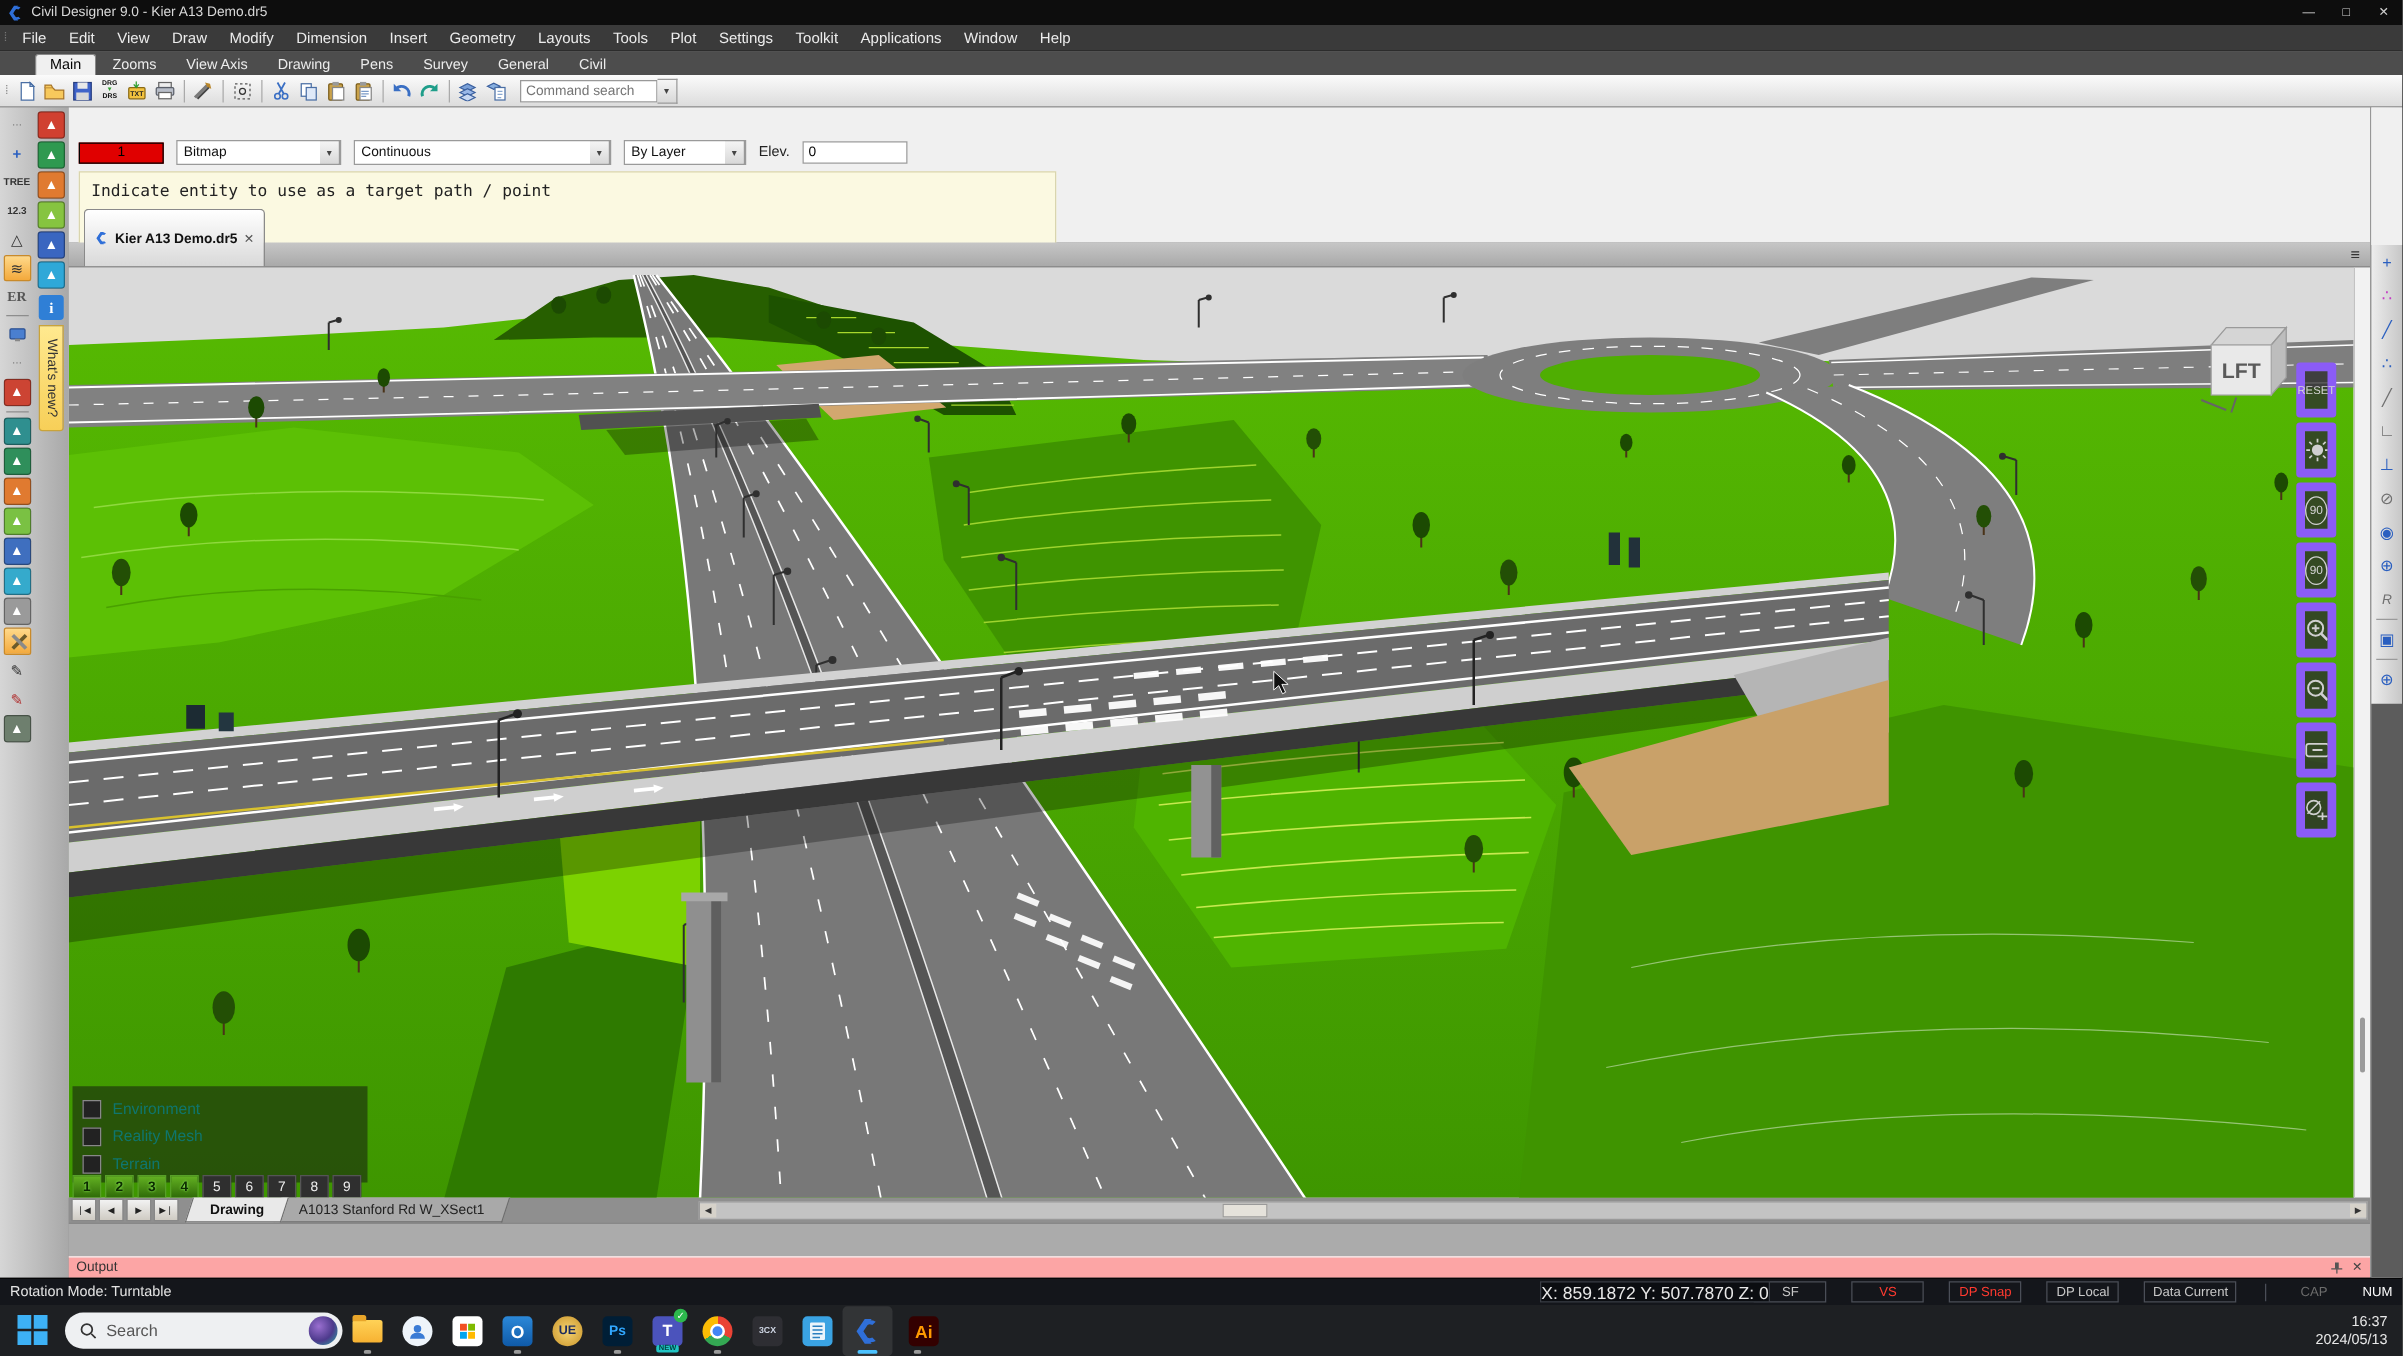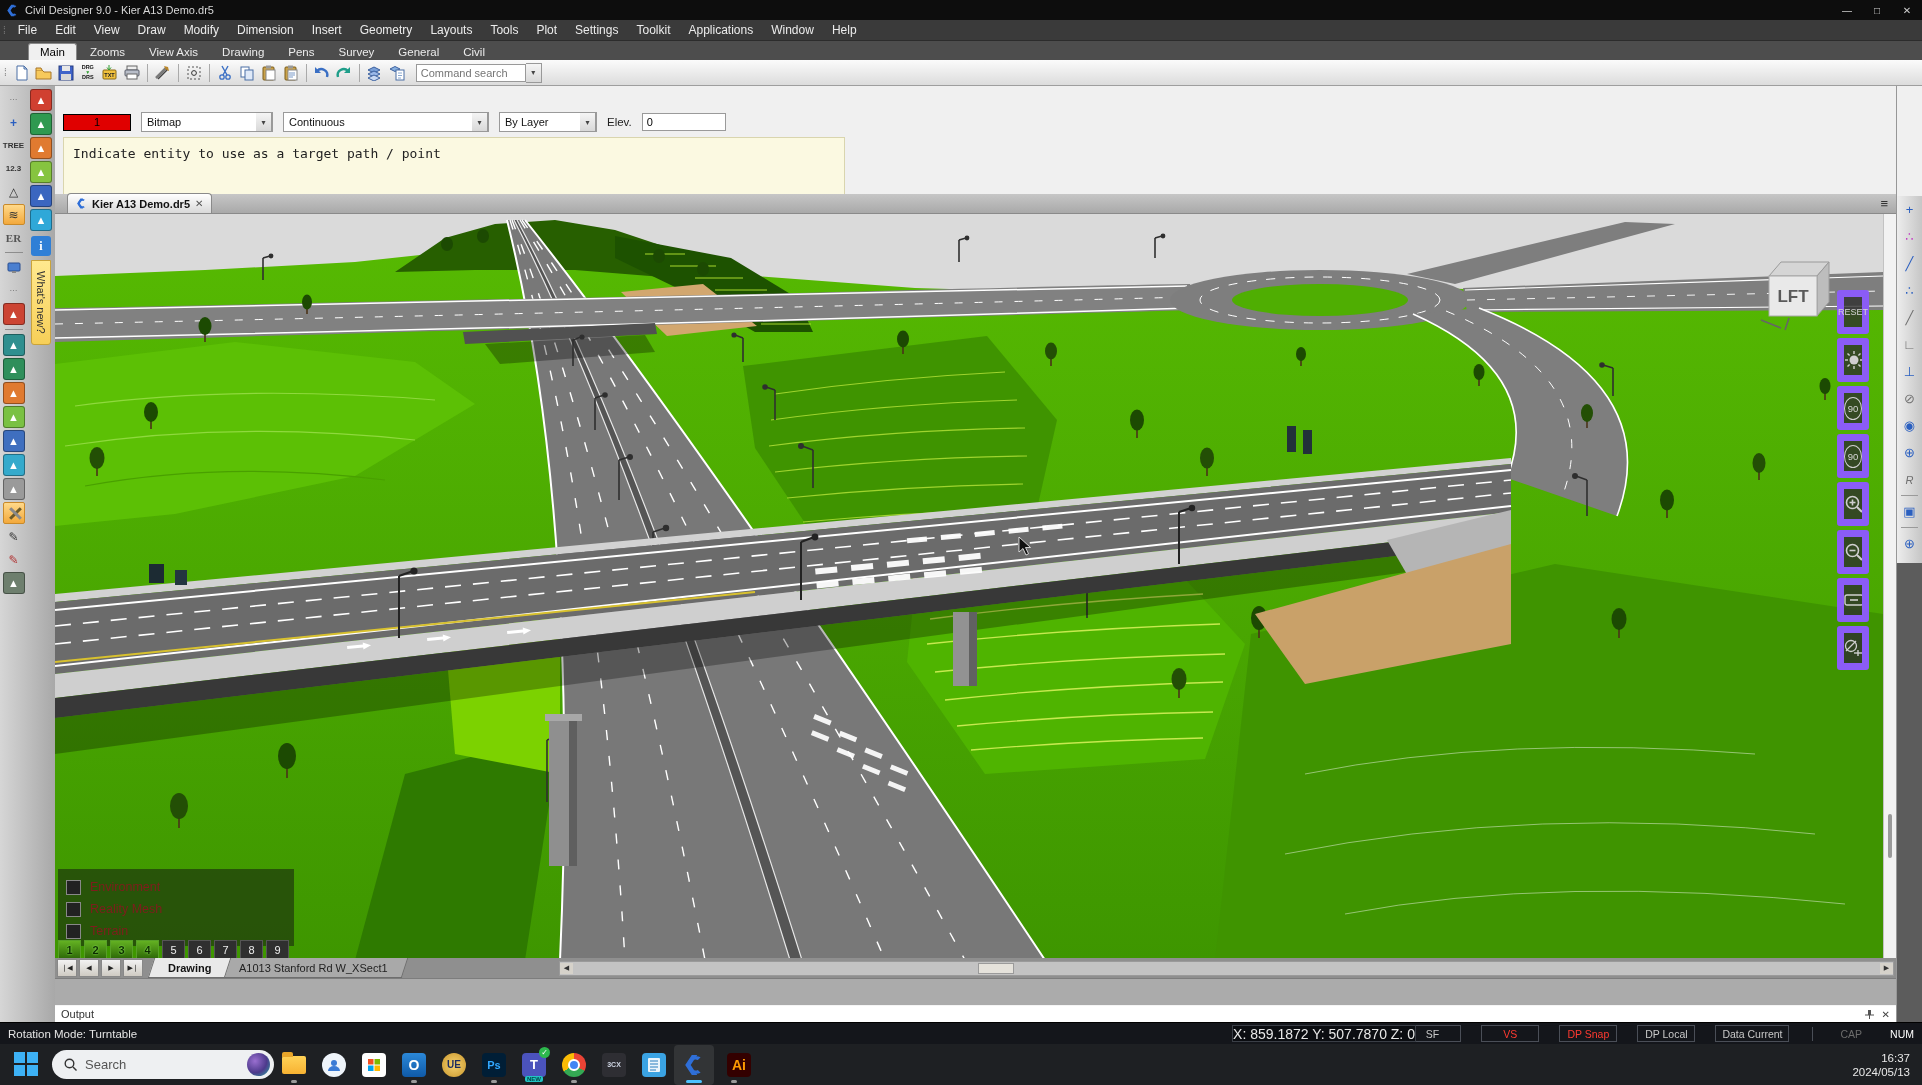"Kier A13 Demo.dr5" .doctab { padding: 0 8px -> 13px 8px }
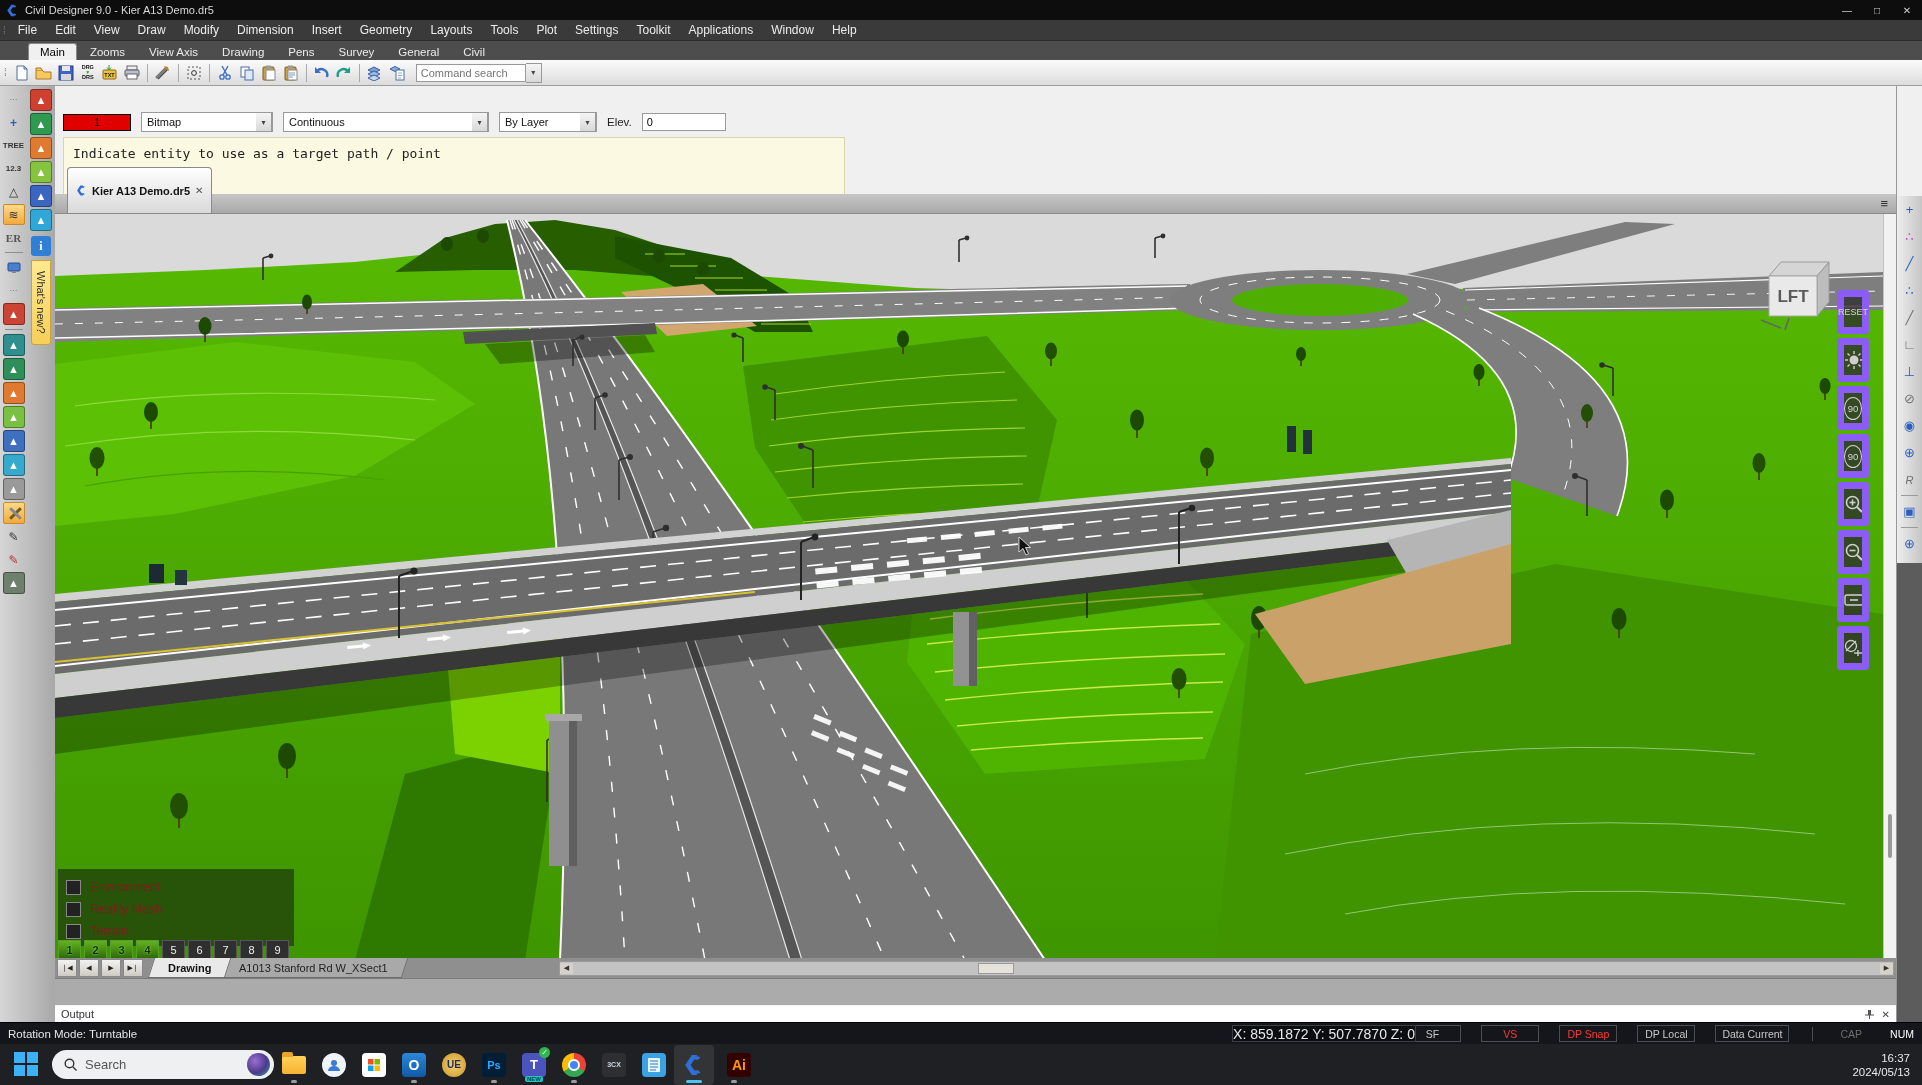"Environment" .leglbl { color: #7f1d1d -> #0f766e }
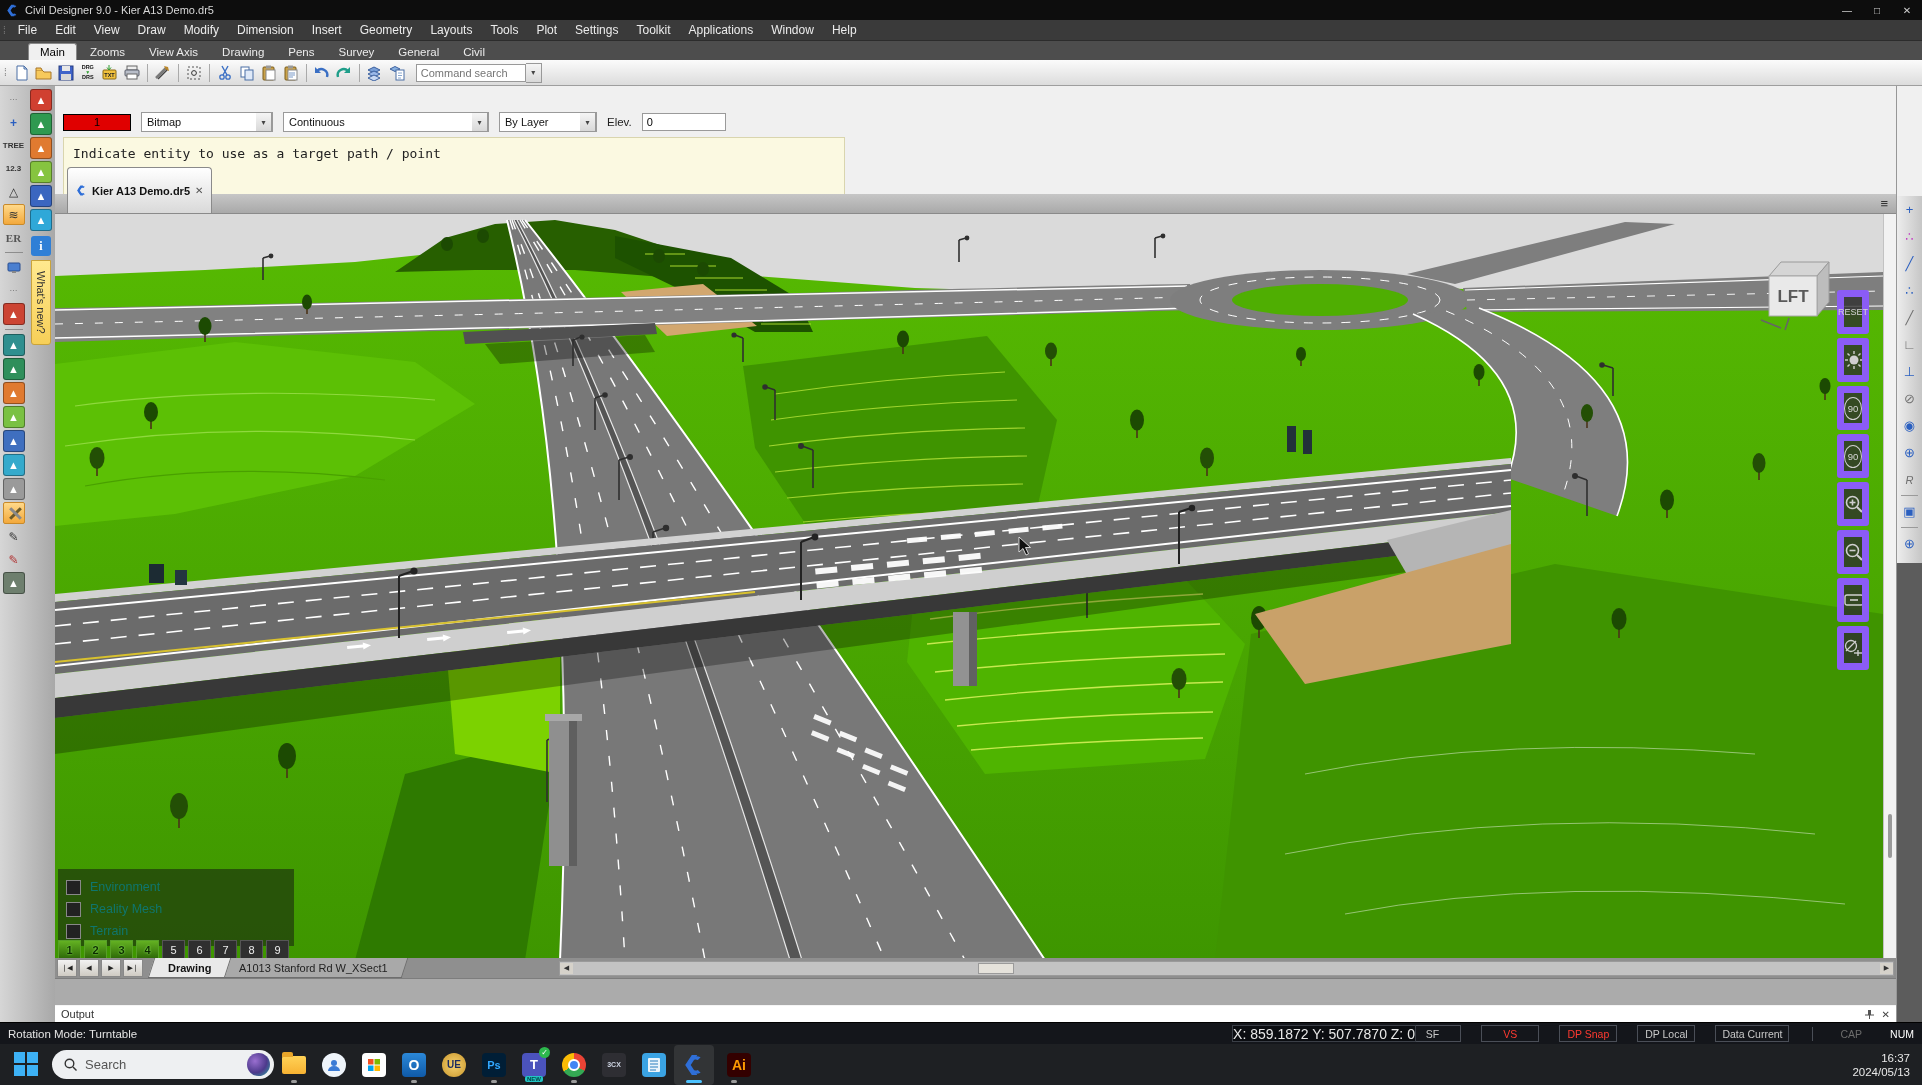"Output" .outputbar { background: #ffffff -> #fca5a5 }
